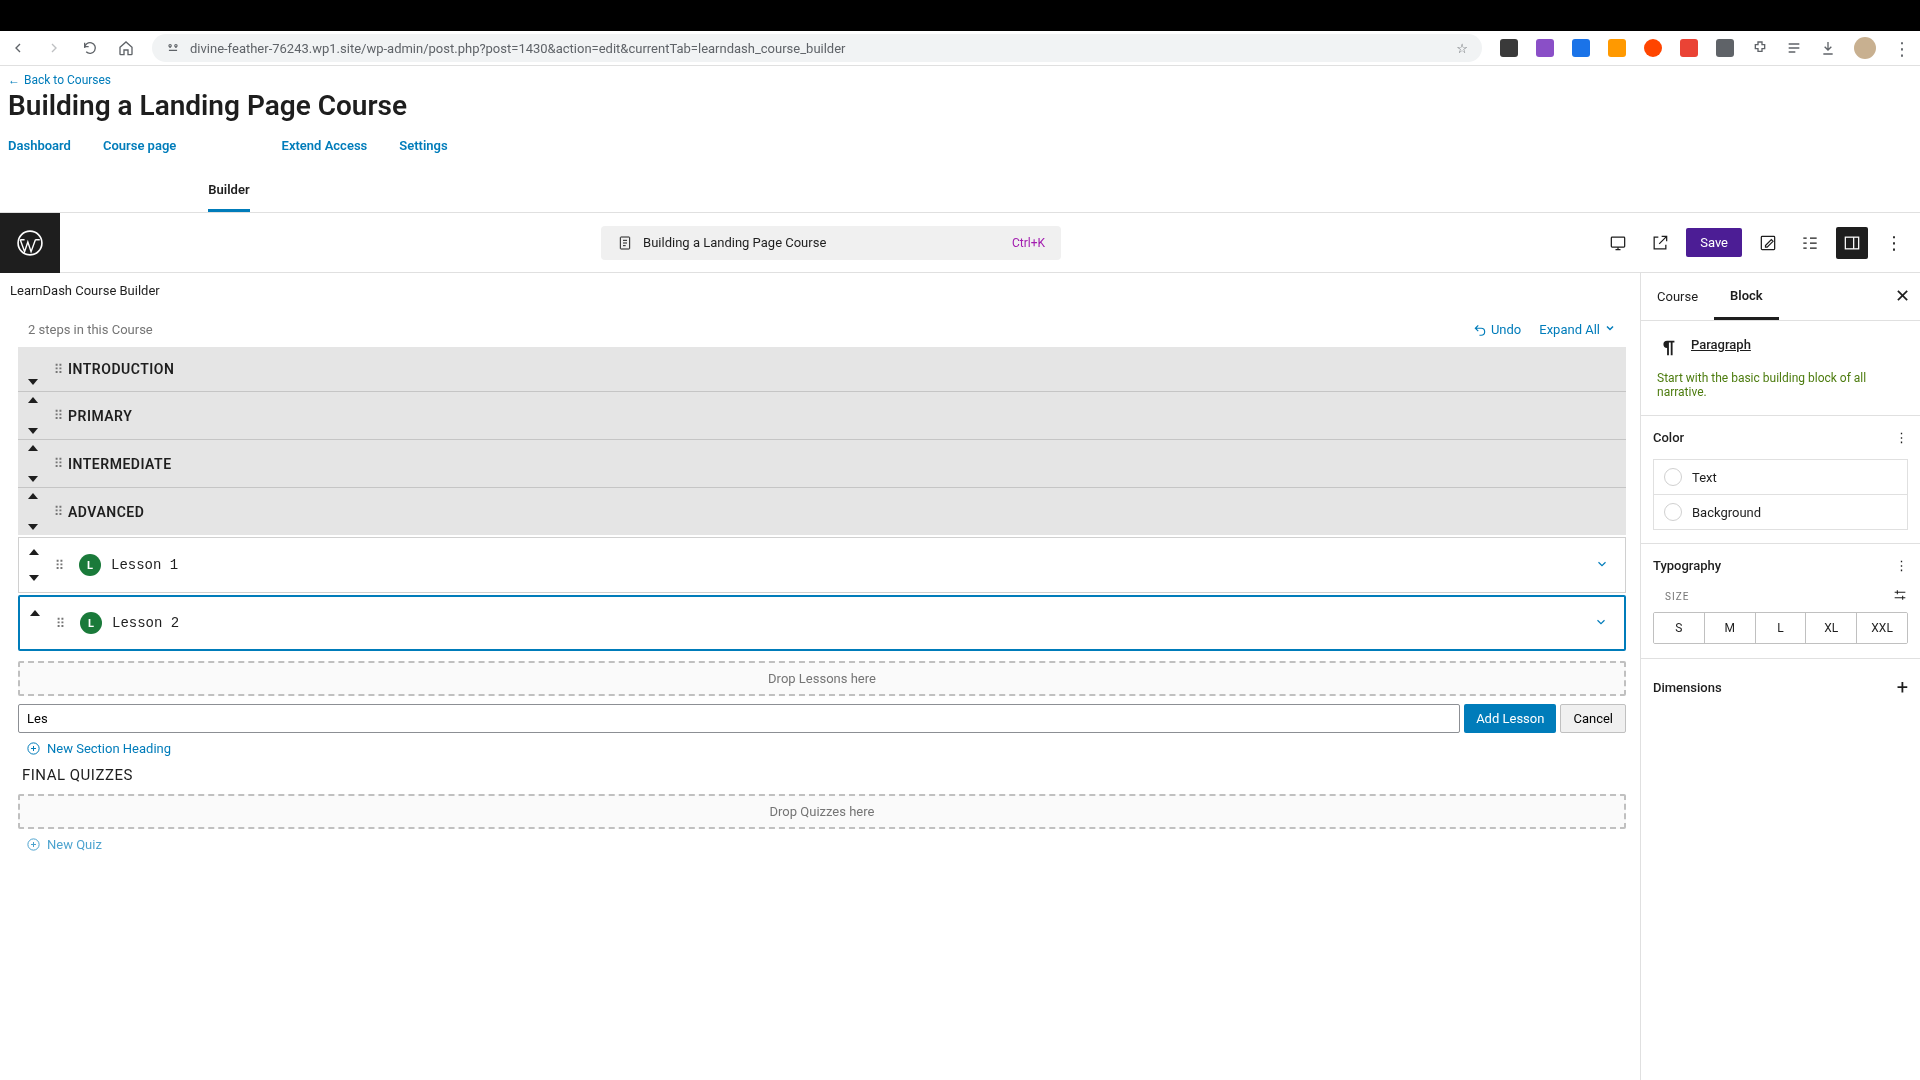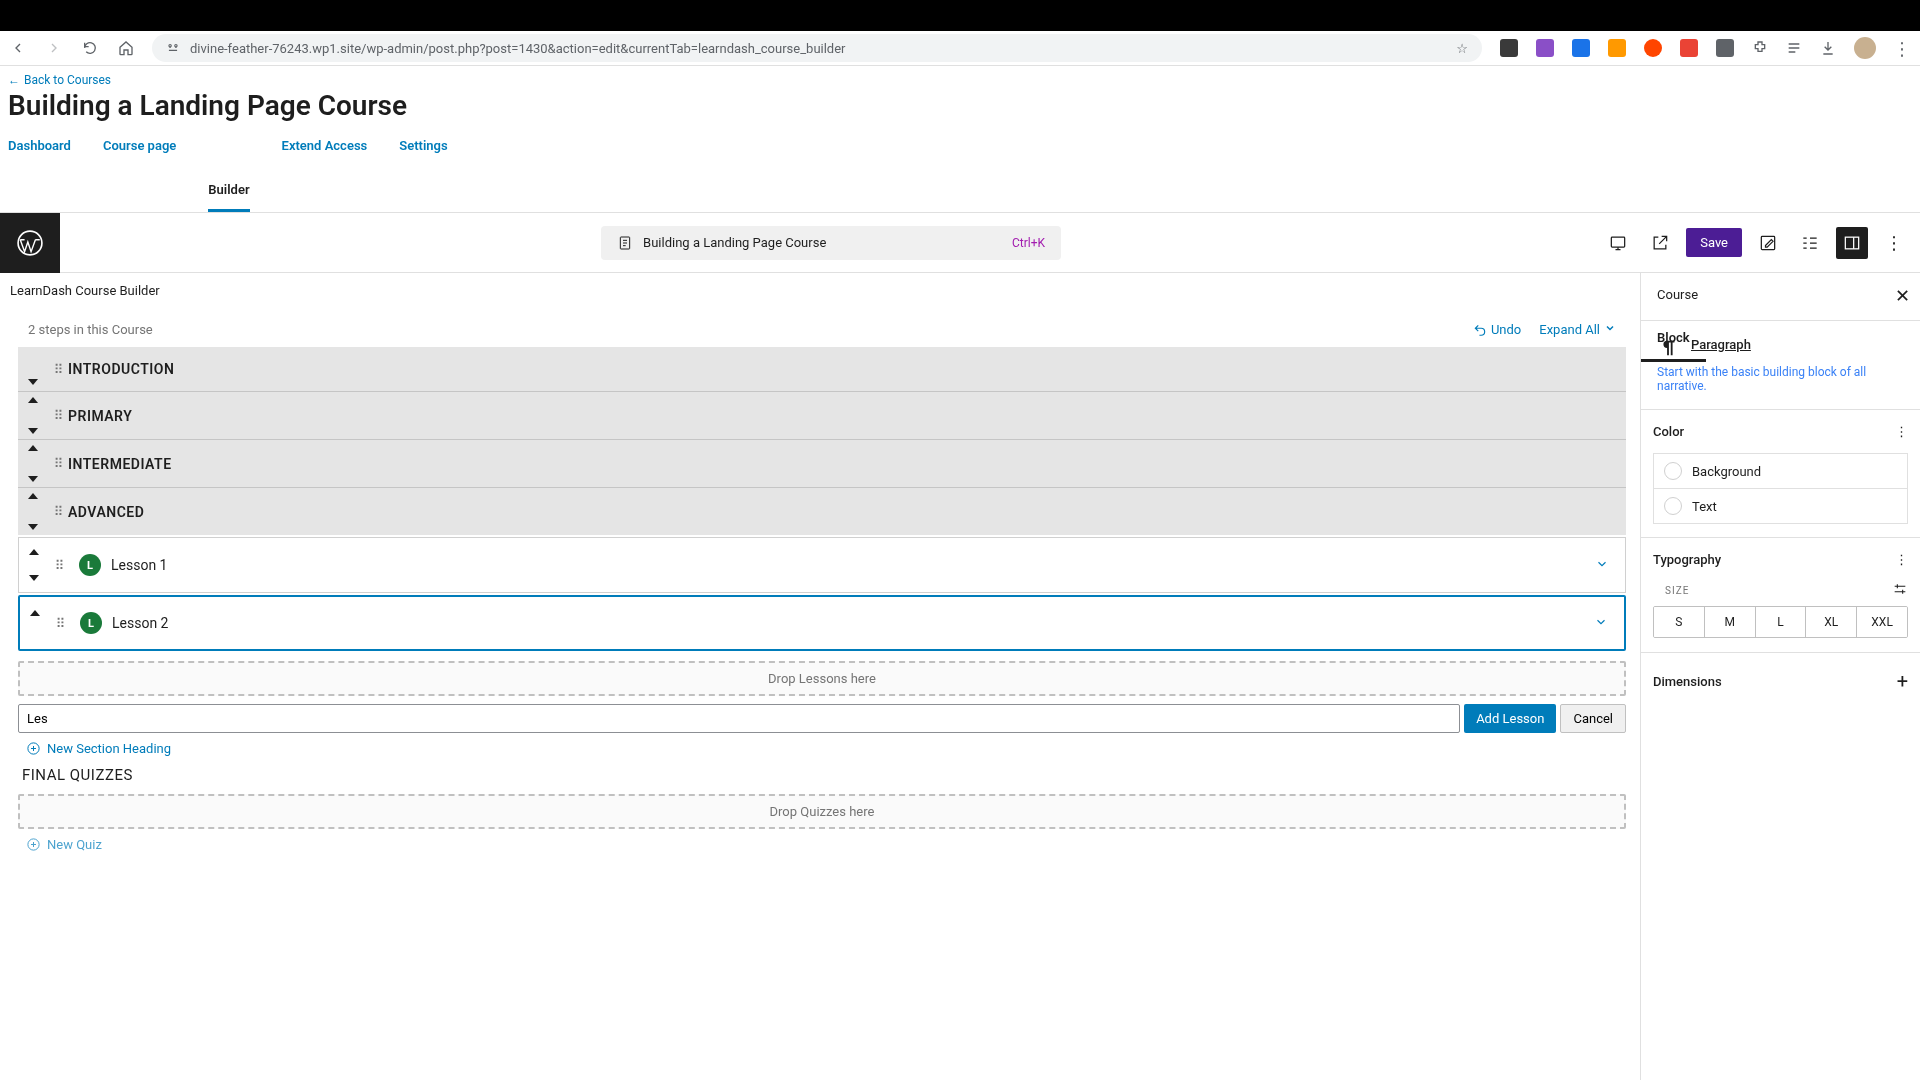"Course" .side-tabs { align-items: flex-start -> center; flex-direction: column -> none }
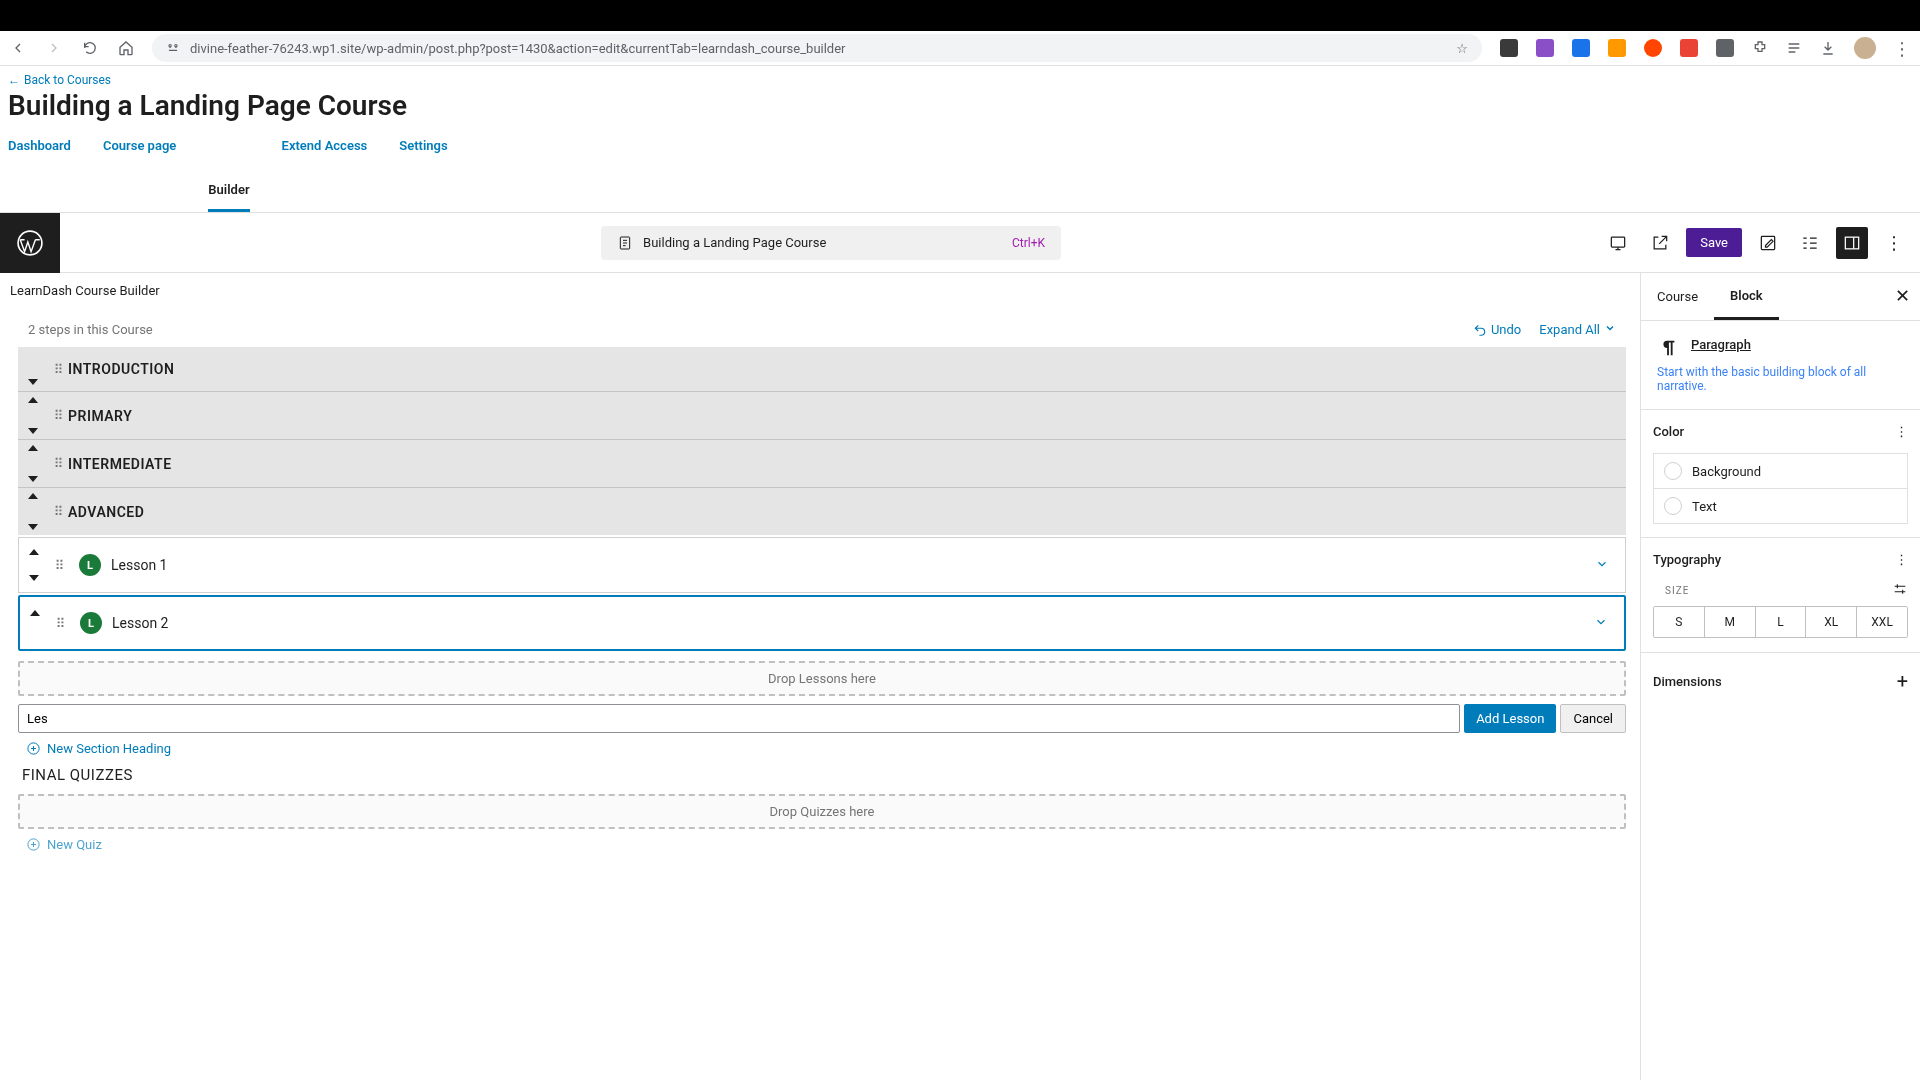"Start with the basic building" .block-desc { color: #3b82f6 -> #4d7c0f; margin-top: 6px -> 12px }
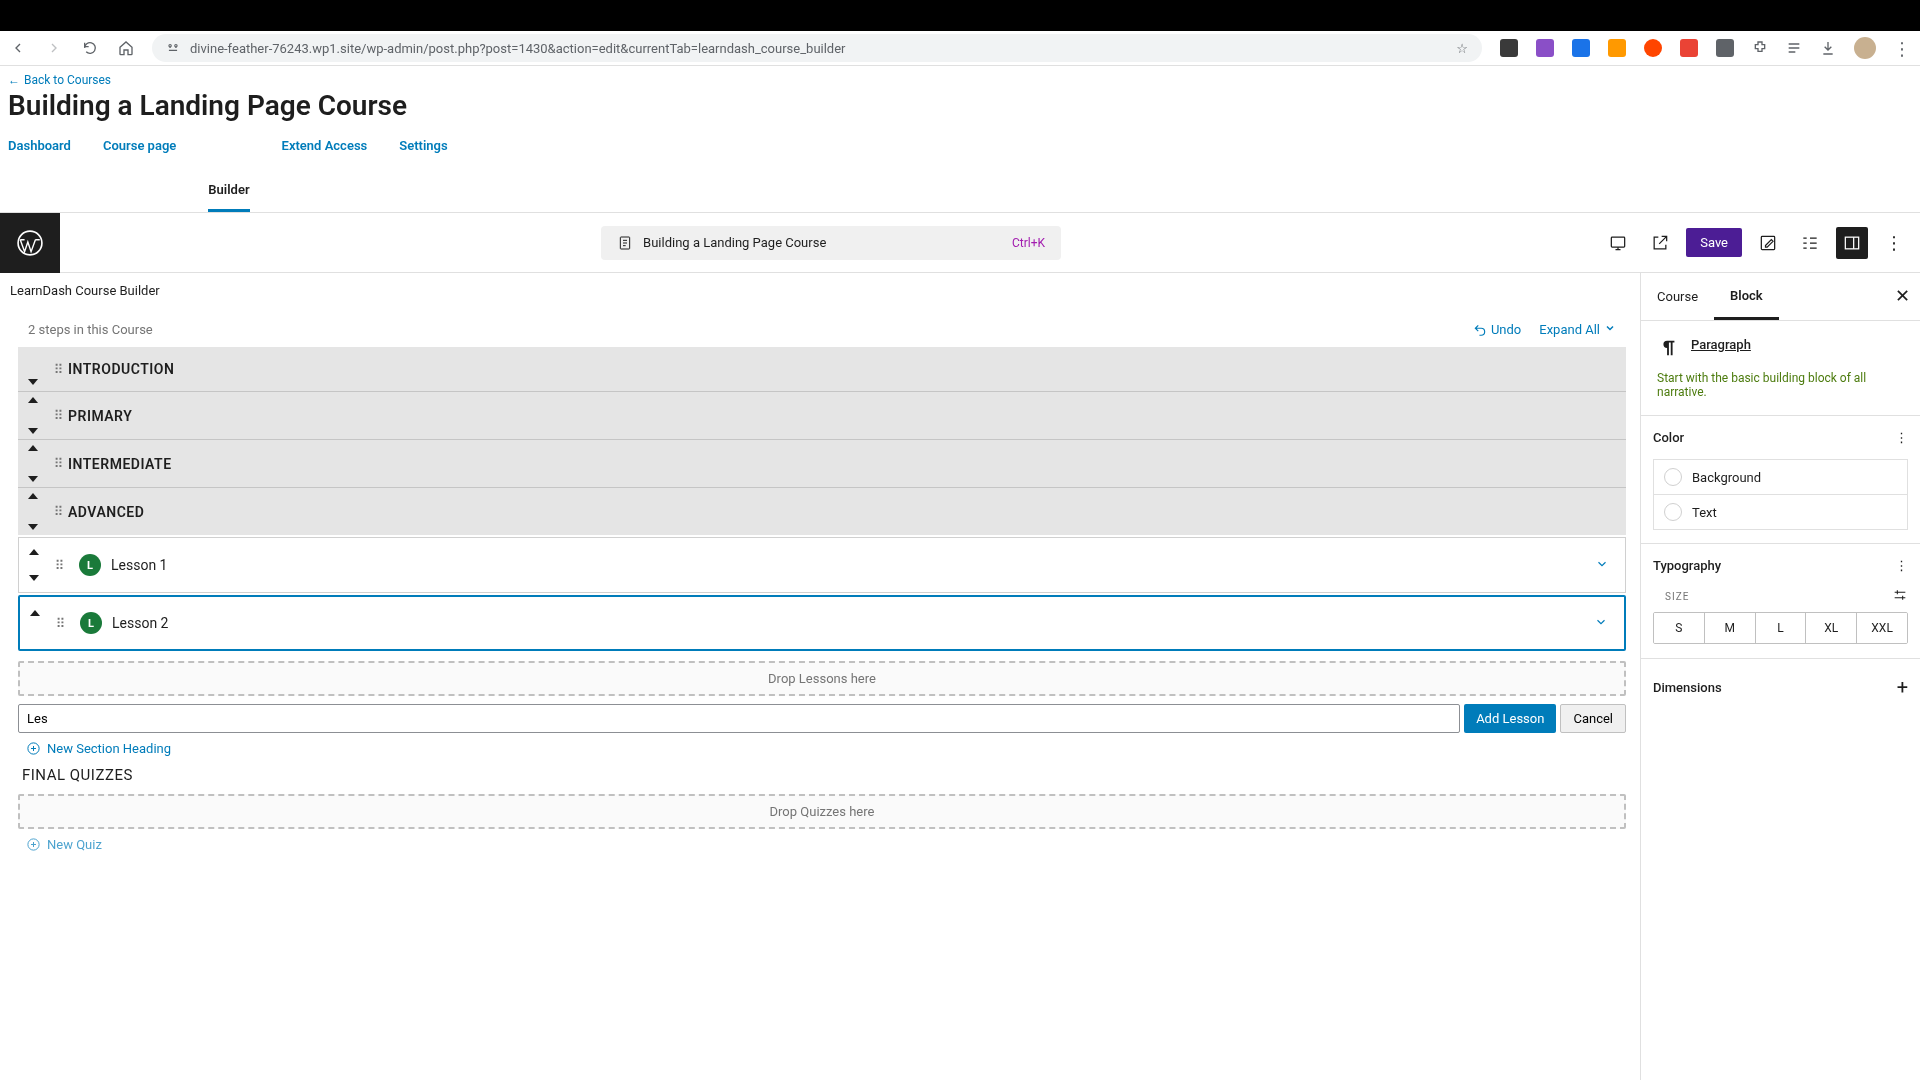"Background" div.color-opt { order: before "Text" -> after "Text" }
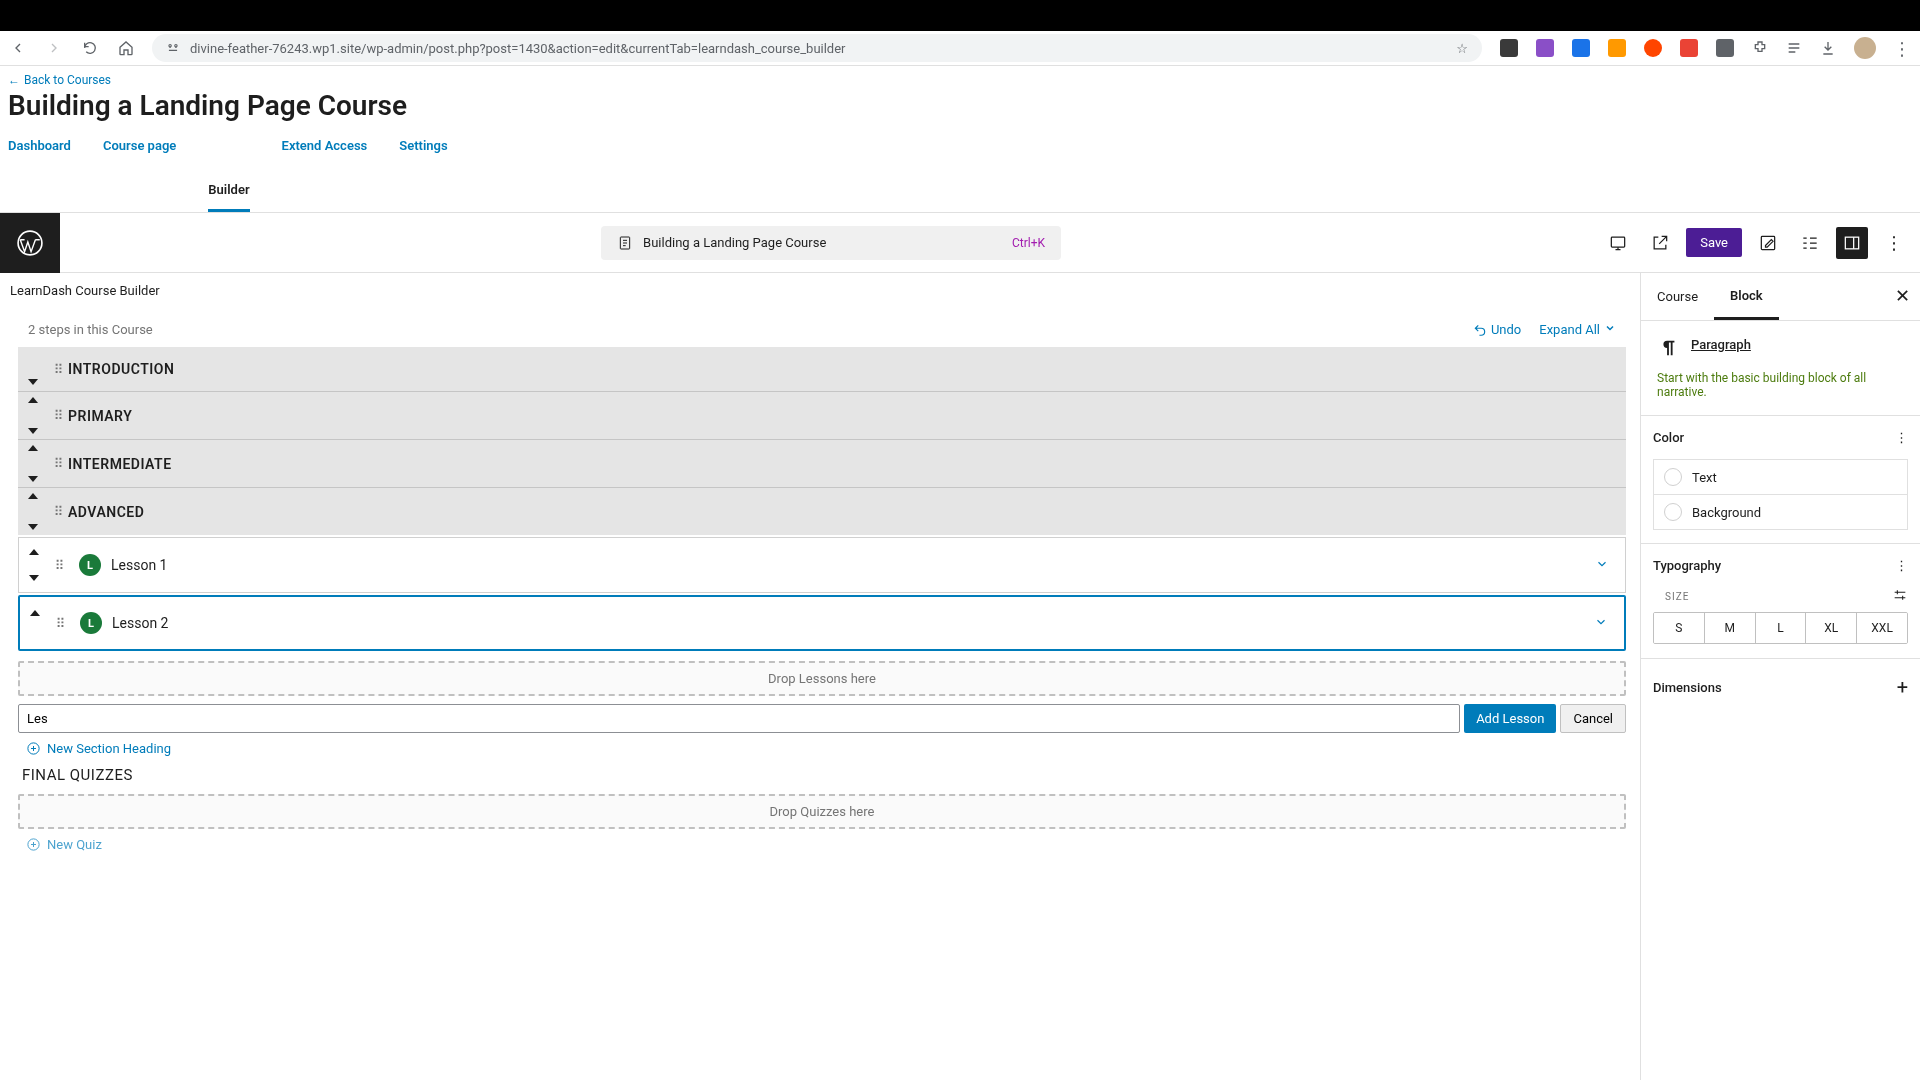"Lesson 1" .lesson-title { font-family: none -> Liberation Mono, monospace }
